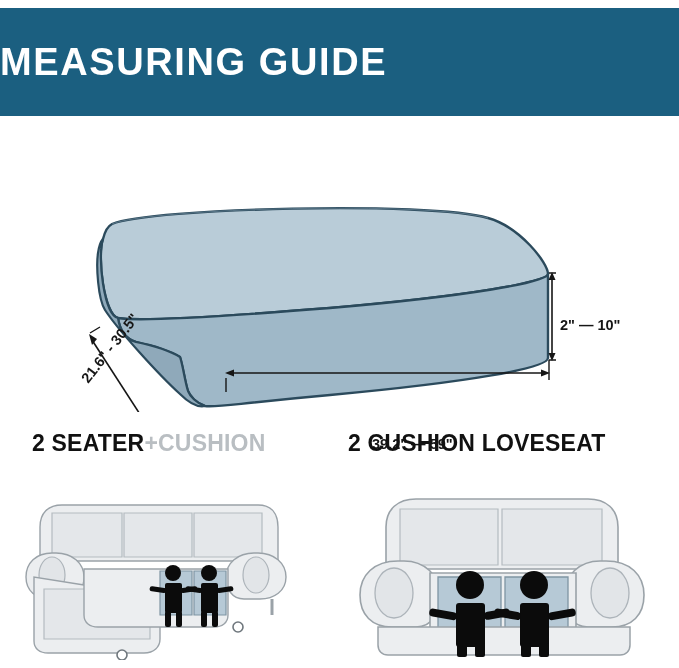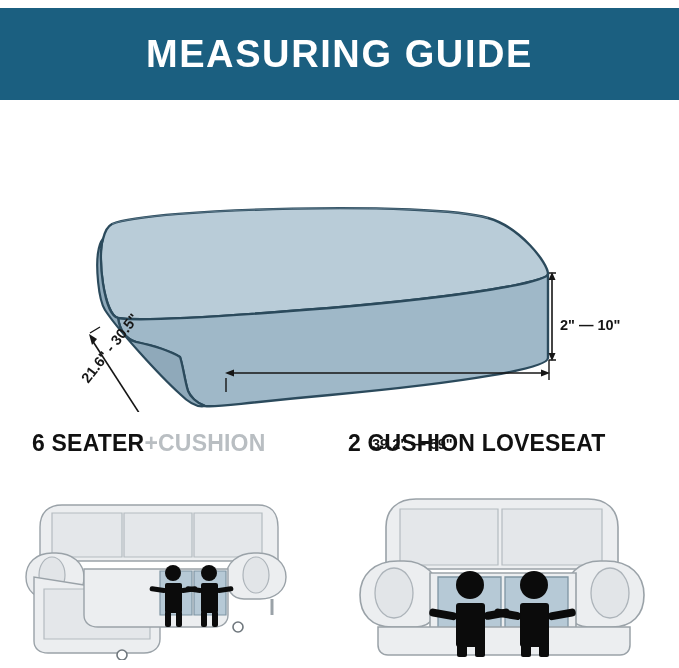"MEASURING GUIDE" .header-band { height: 92px -> 108px; justify-content: center -> flex-start }
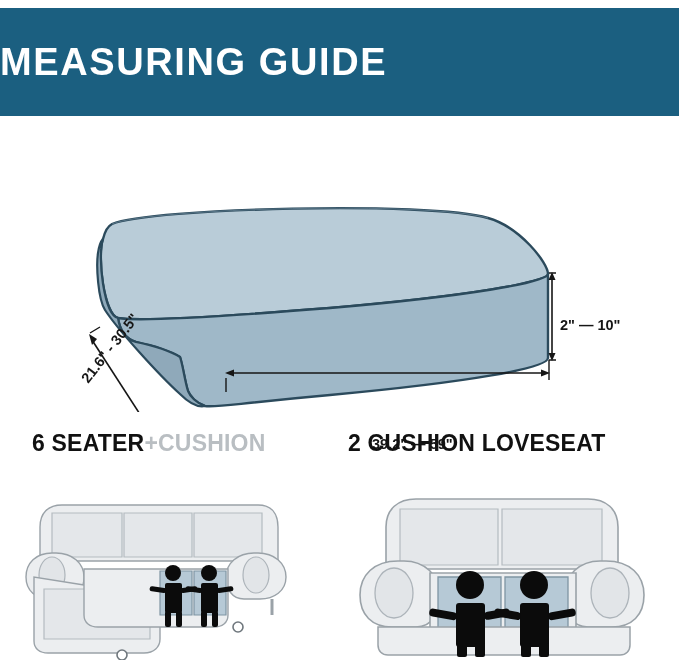"6 SEATER" span { text: 6 -> 2 }
